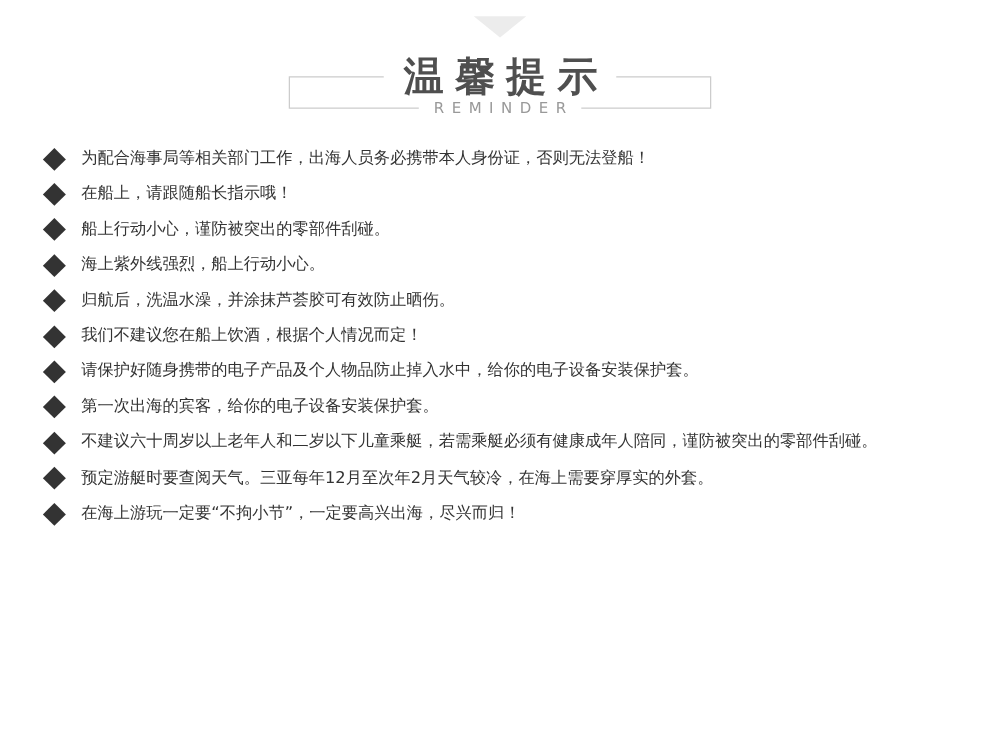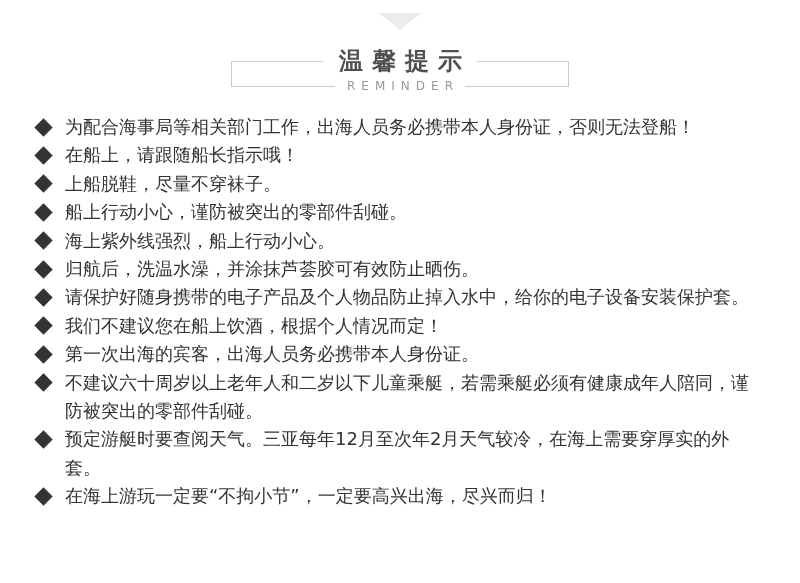"温馨提示" .main-title { font-size: 24px -> 32px }
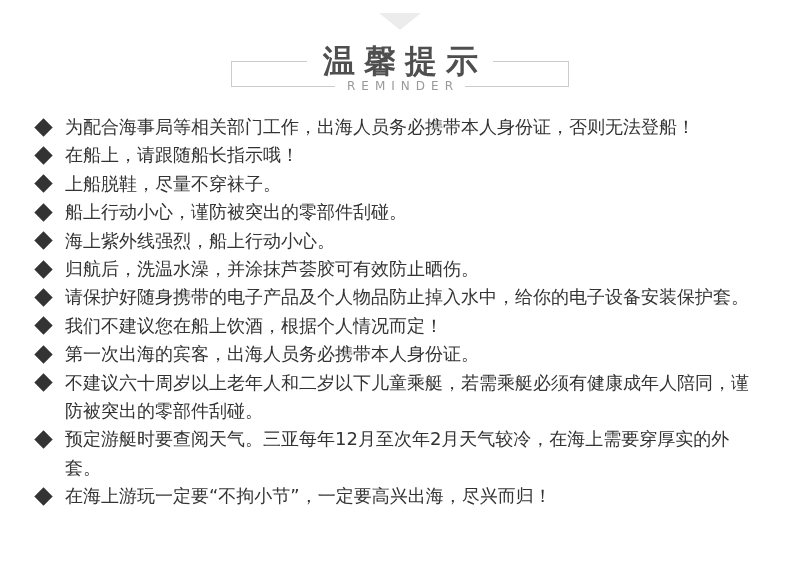"为配合海事局等相关部门工作，出海人员务必携带本人身份证，否则无法登船！" .tips li { font-size: 18px -> 13px }
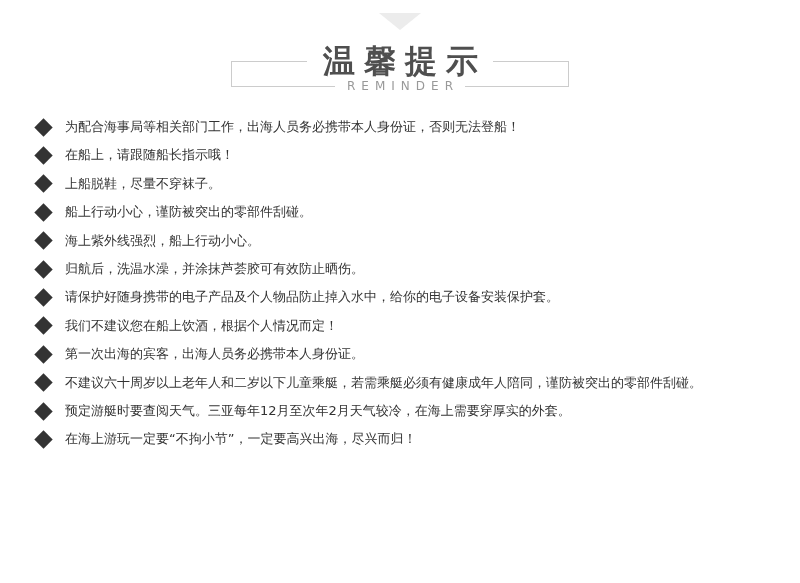"上船脱鞋，尽量不穿袜子。" li { html: <li> <span></span> <span>上船脱鞋，尽量不穿袜子。</span> </li> -> none }
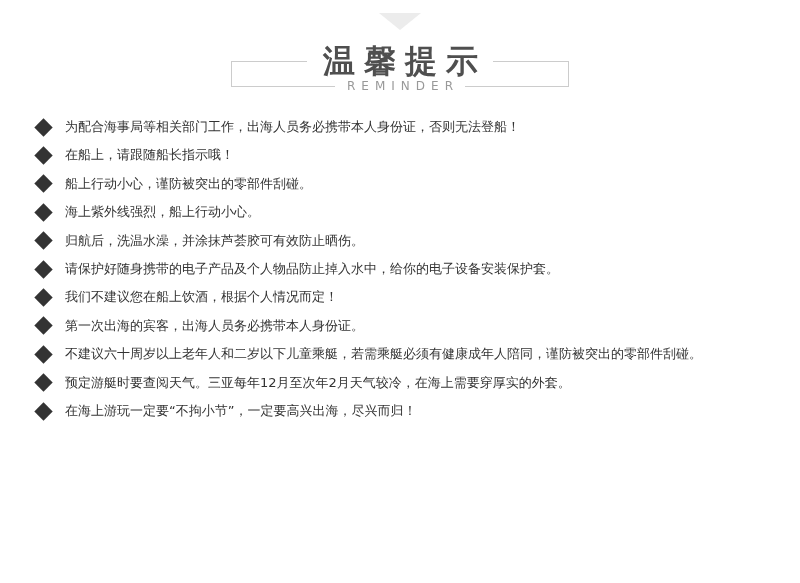"请保护好随身携带的电子产品及个人物品防止掉入水中，给你的电子设备安装保护套。" li { order: before "我们不建议您在船上饮酒，根据个人情况而定！" -> after "我们不建议您在船上饮酒，根据个人情况而定！" }
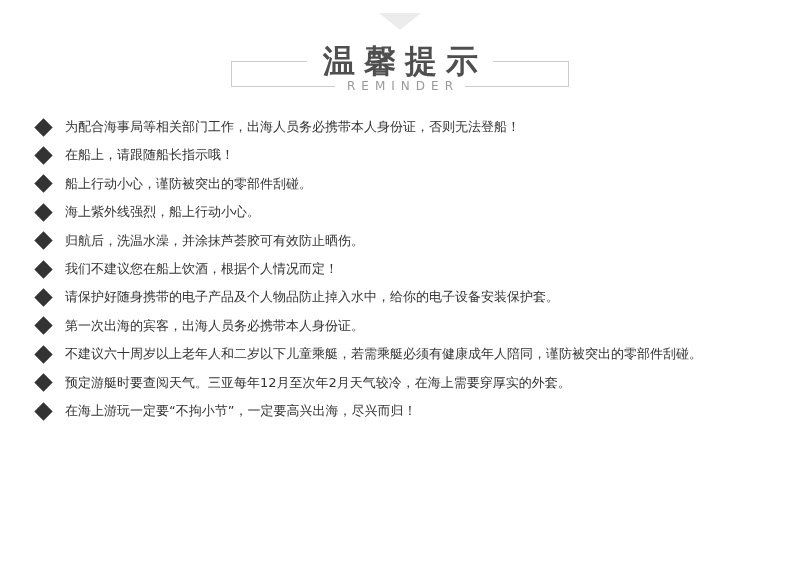"第一次出海的宾客，出海人员务必携带本人身份证。" span.tip-text { text: 出海人员务必携带本人身份证 -> 给你的电子设备安装保护套 }
